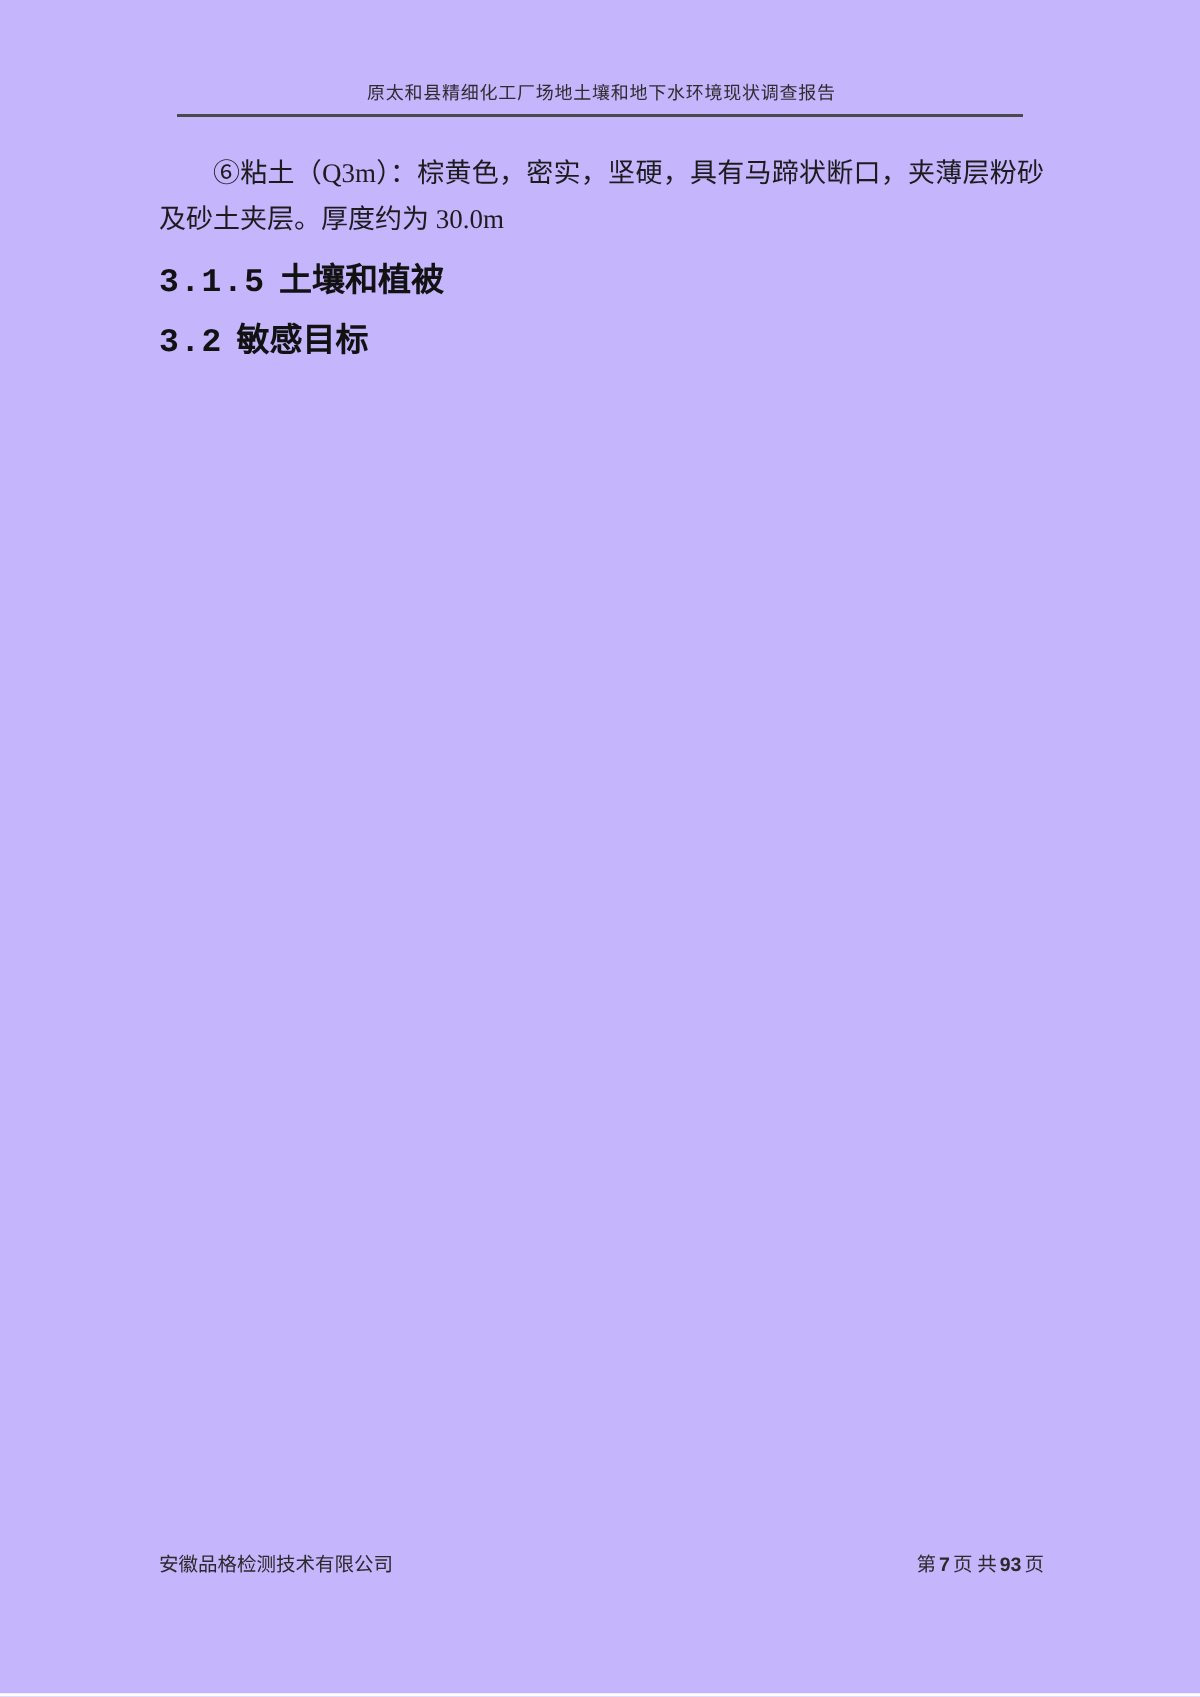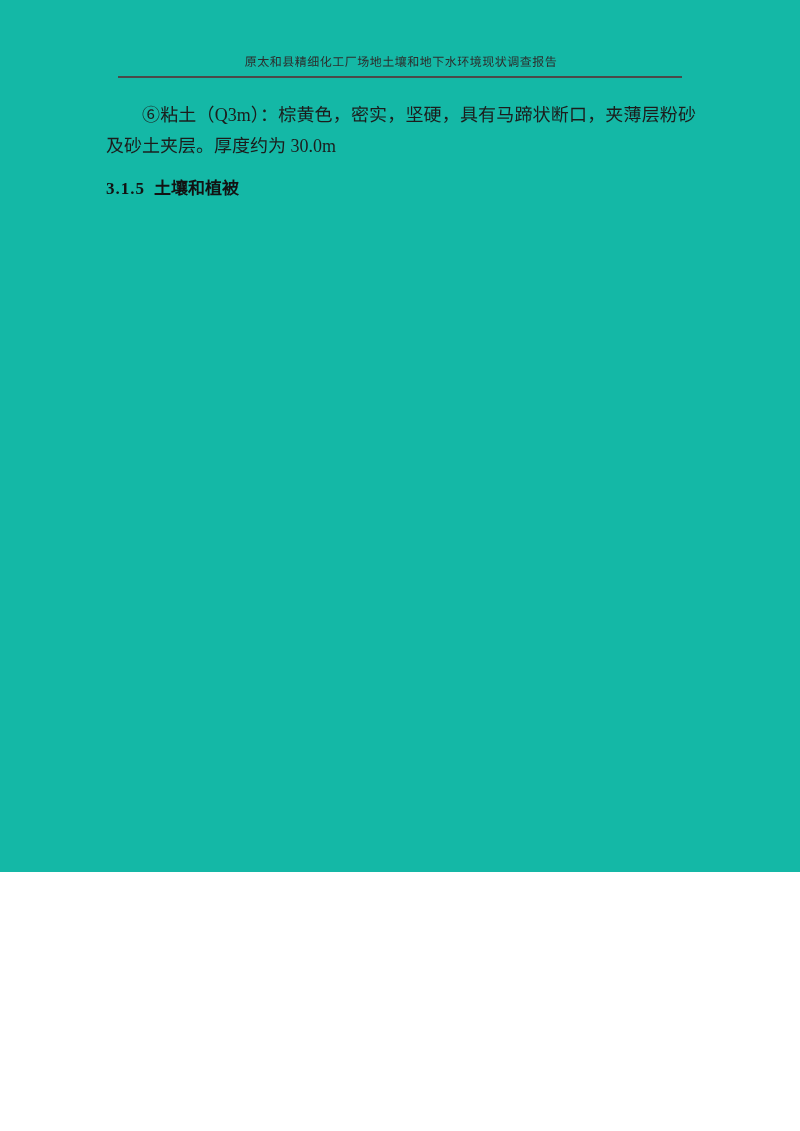"原太和县精细化工厂场地土壤和地下水环境现状调查报告" .page { background: #14b8a6 -> #c4b5fd; height: 872px -> 1129px }
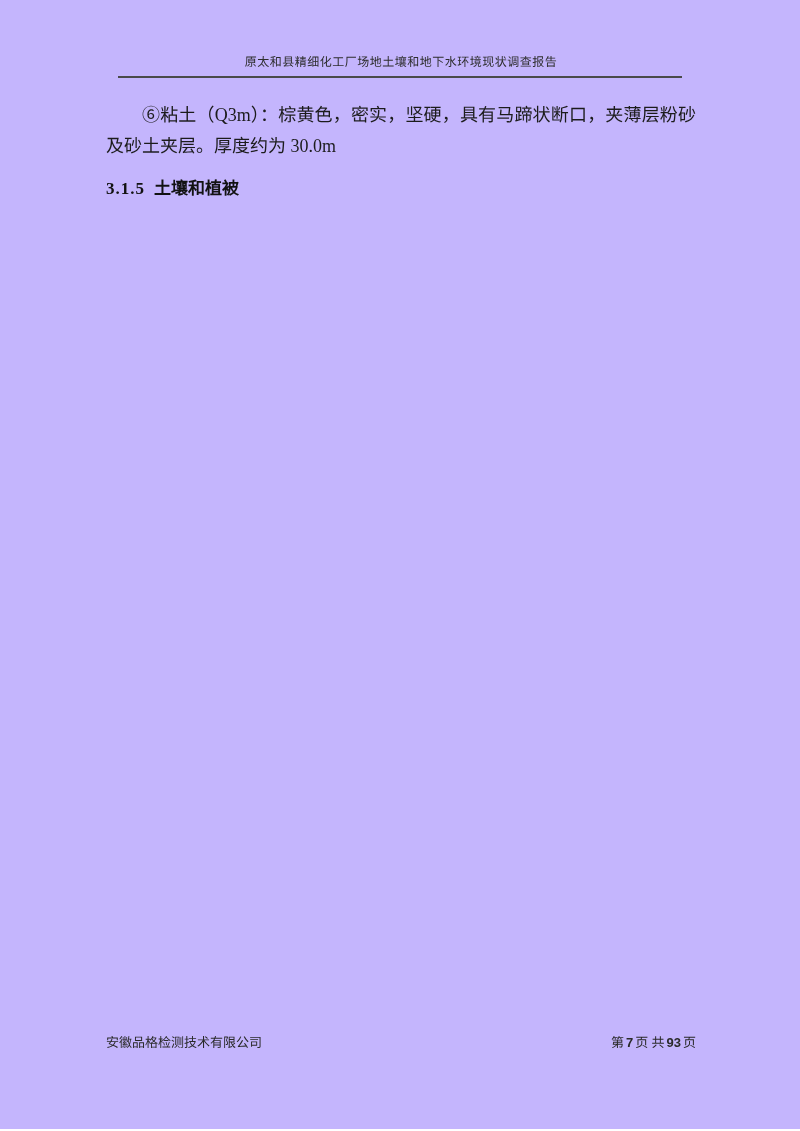"3.1.5 土壤和植被" .section-heading { font-family: Liberation Serif, serif -> Liberation Mono, monospace; font-size: 17px -> 22px }
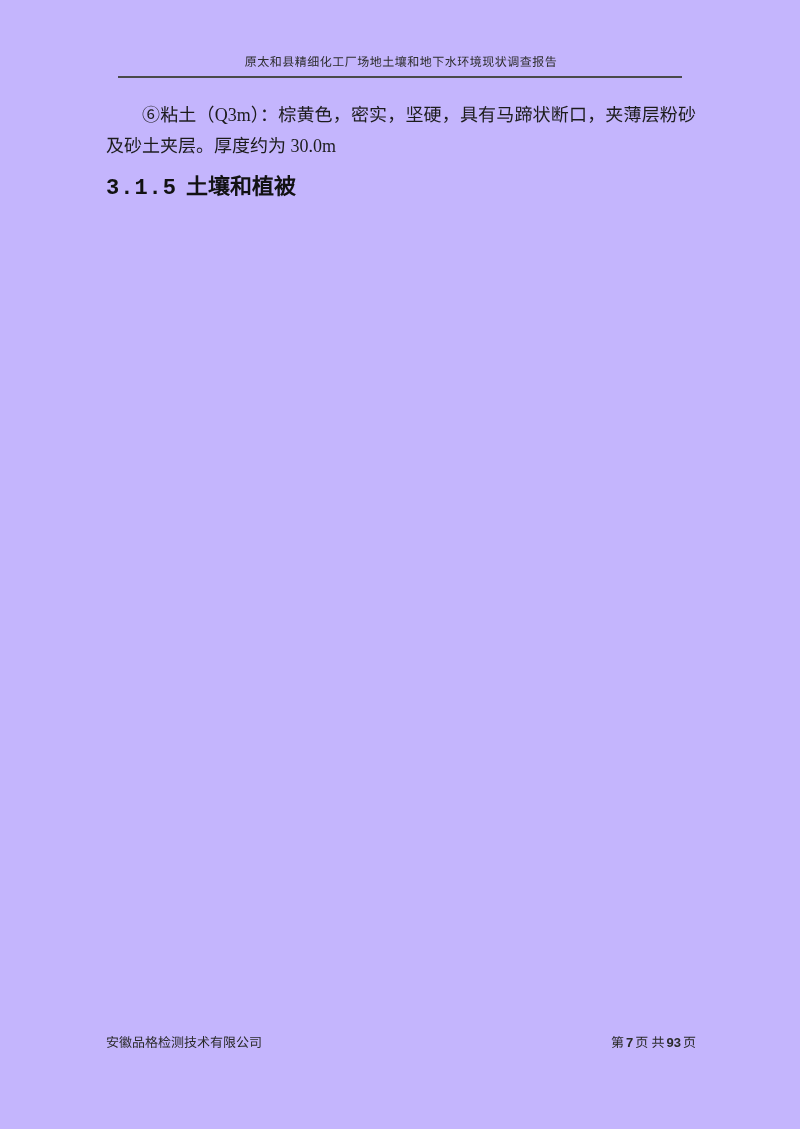"3.2 敏感目标" h2.section-heading { html: none -> <h2> <span>3.2</span><span>敏感目标</span> </h2> }
